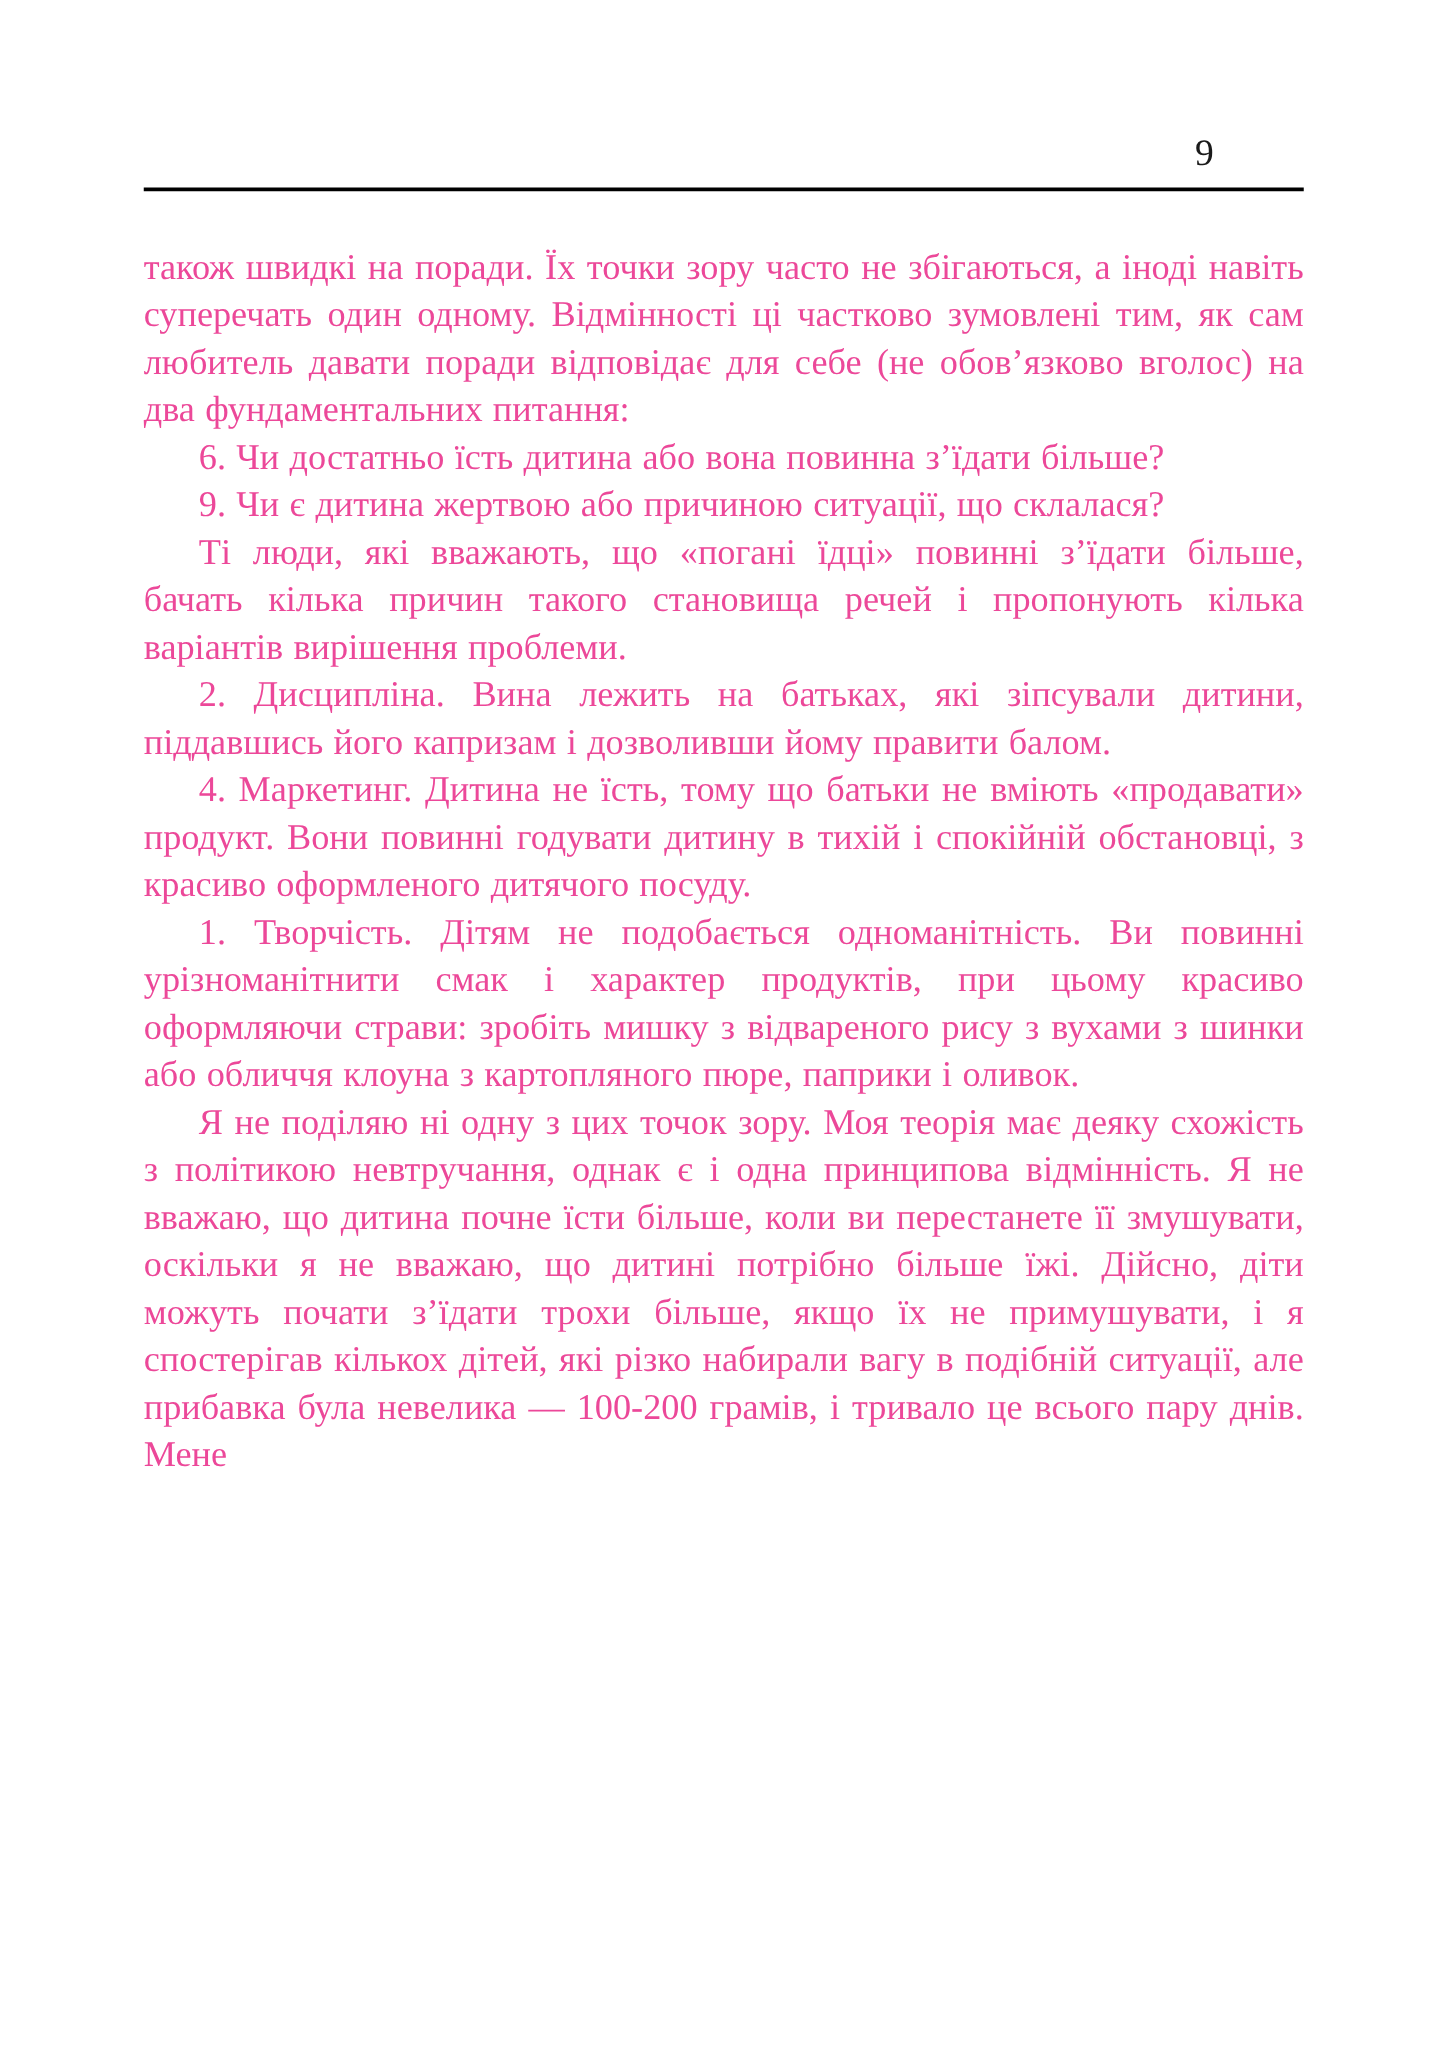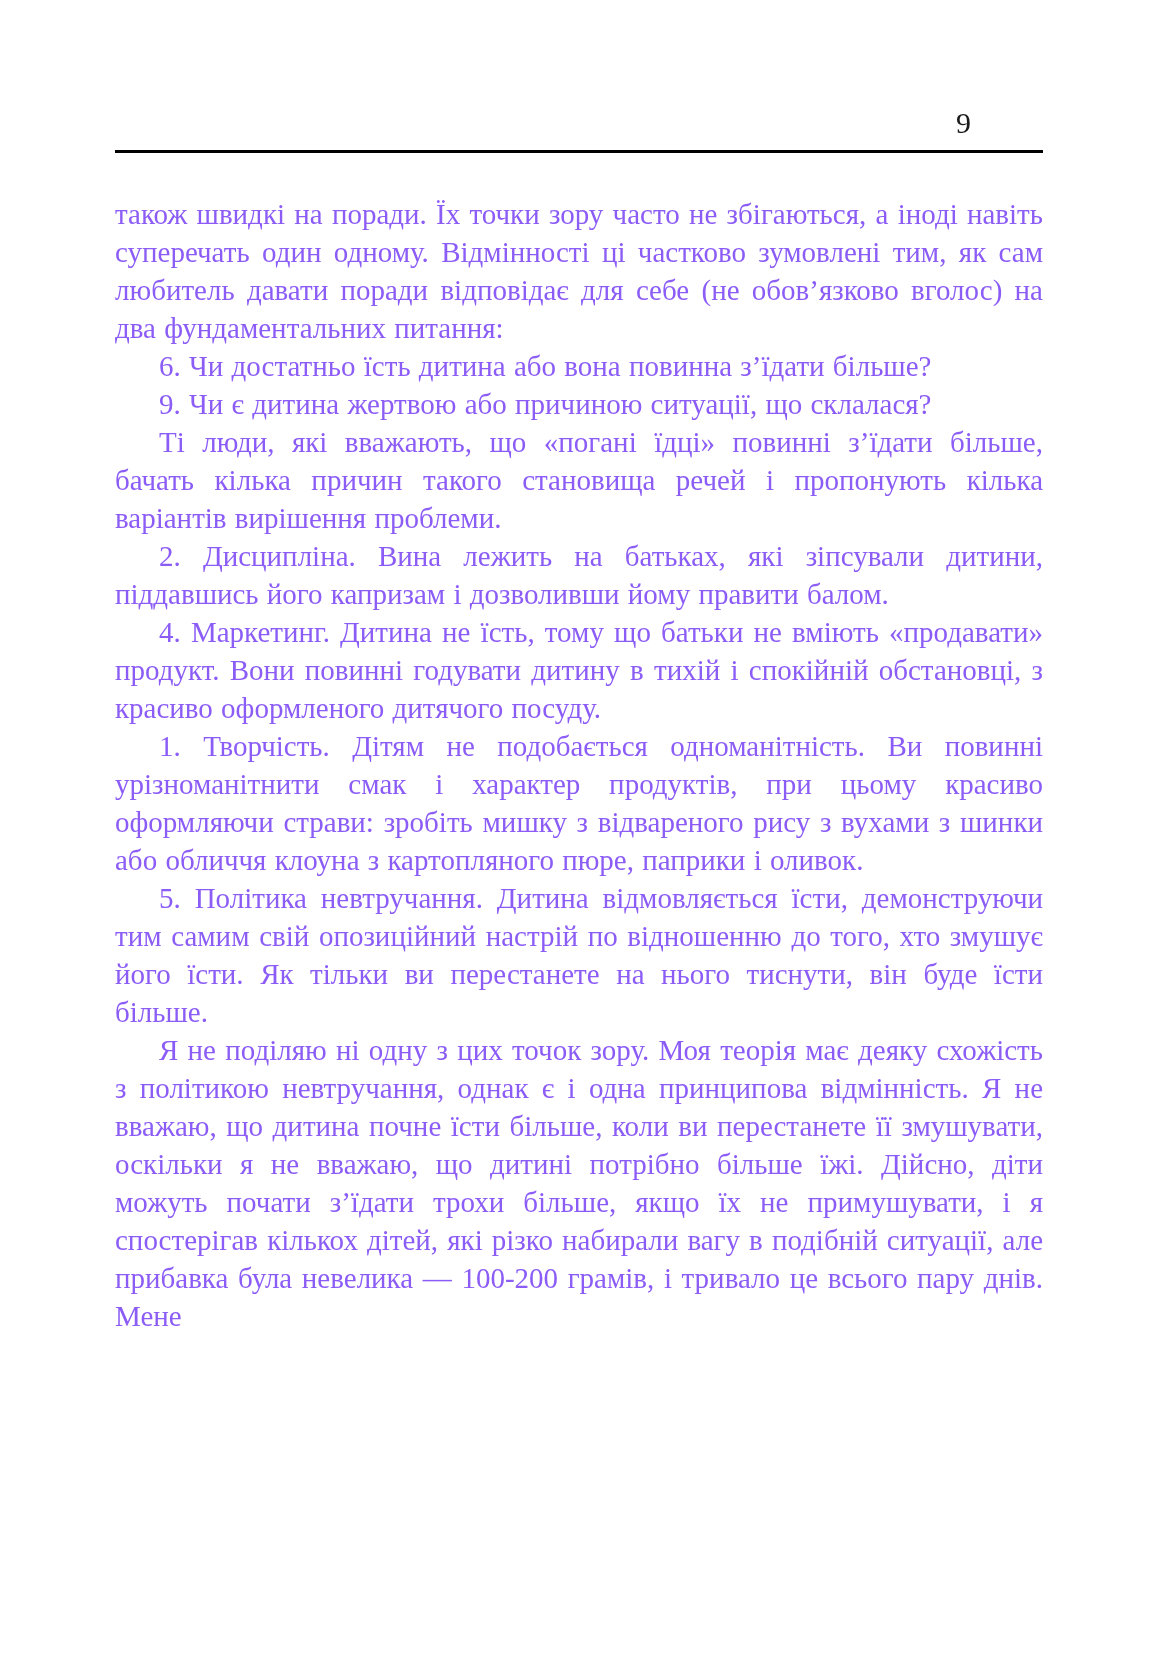"також швидкі на поради. Їх" .para { color: #8b5cf6 -> #ec4899 }
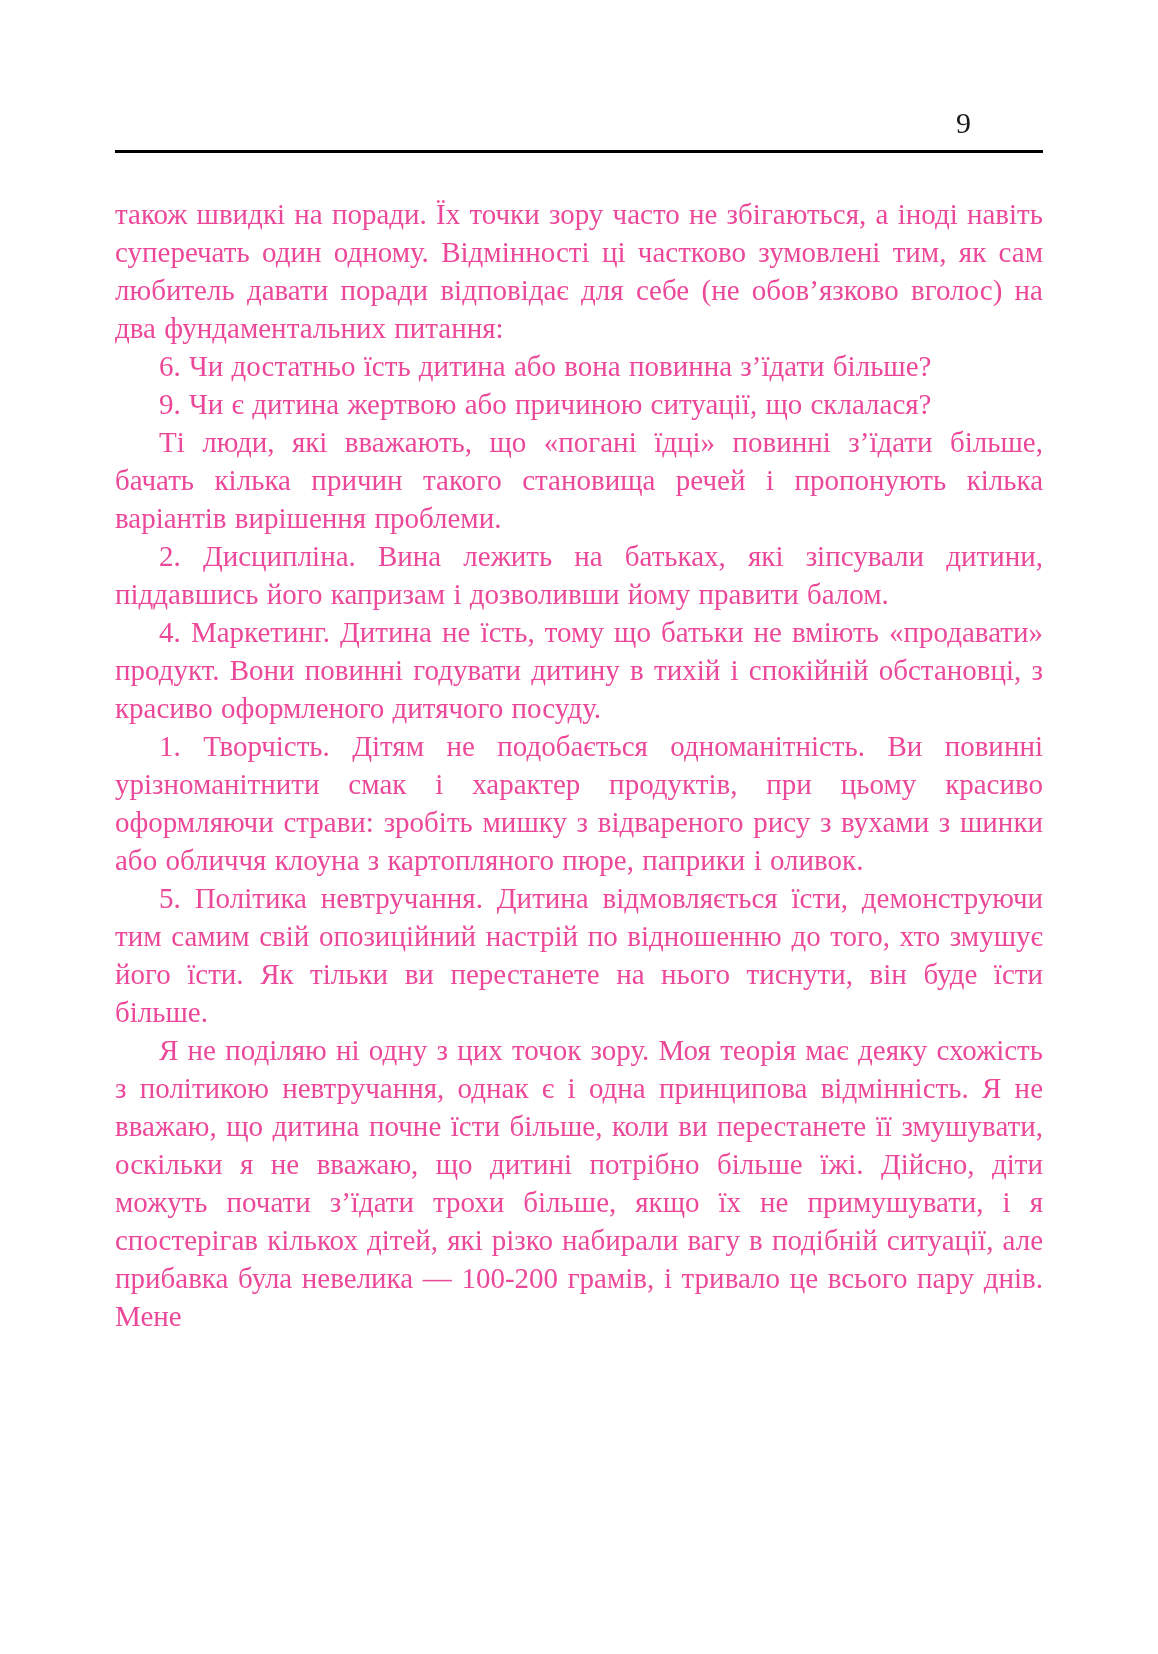"5. Політика невтручання. Дитина" p.para { html: <p>5. Політика невтручання. Дитина відмовляється їсти, демонструючи тим самим свій опозиційний настрій по відношенню до того, хто змушує його їсти. Як тільки ви перестанете на нього тиснути, він буде їсти більше.</p> -> none }
